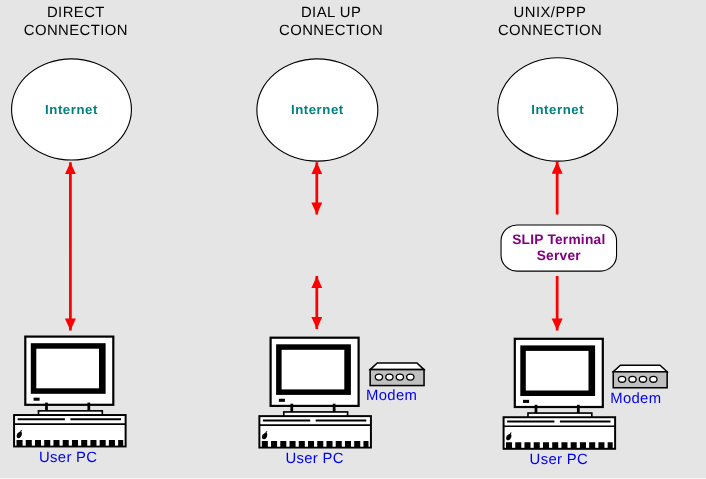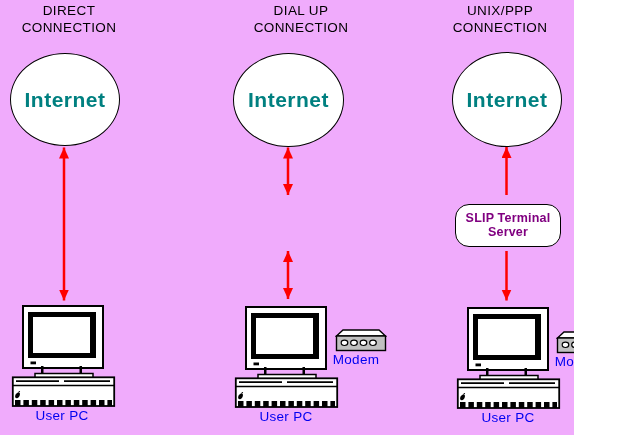"DIRECT" .stage { background: #f0abfc -> #e5e5e5; width: 574px -> 642px }
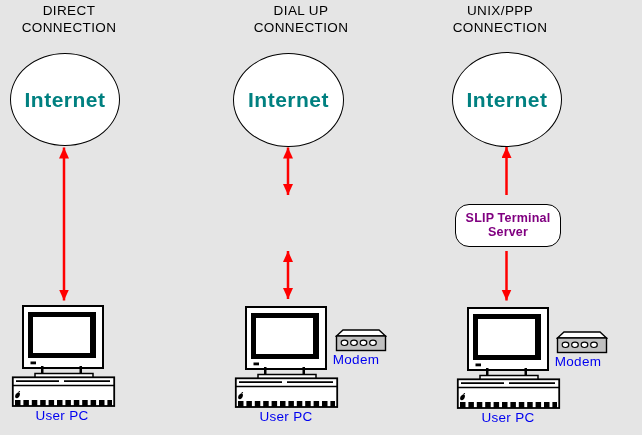"Internet" .cloud-label { font-size: 21px -> 12px }
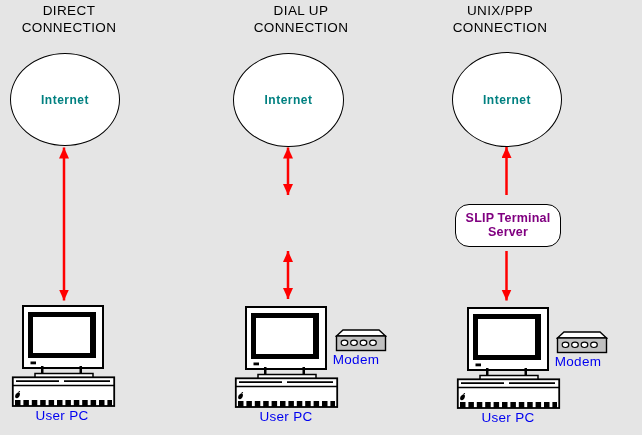"SLIP Terminal" div.server-node { border-radius: none -> 15px }
